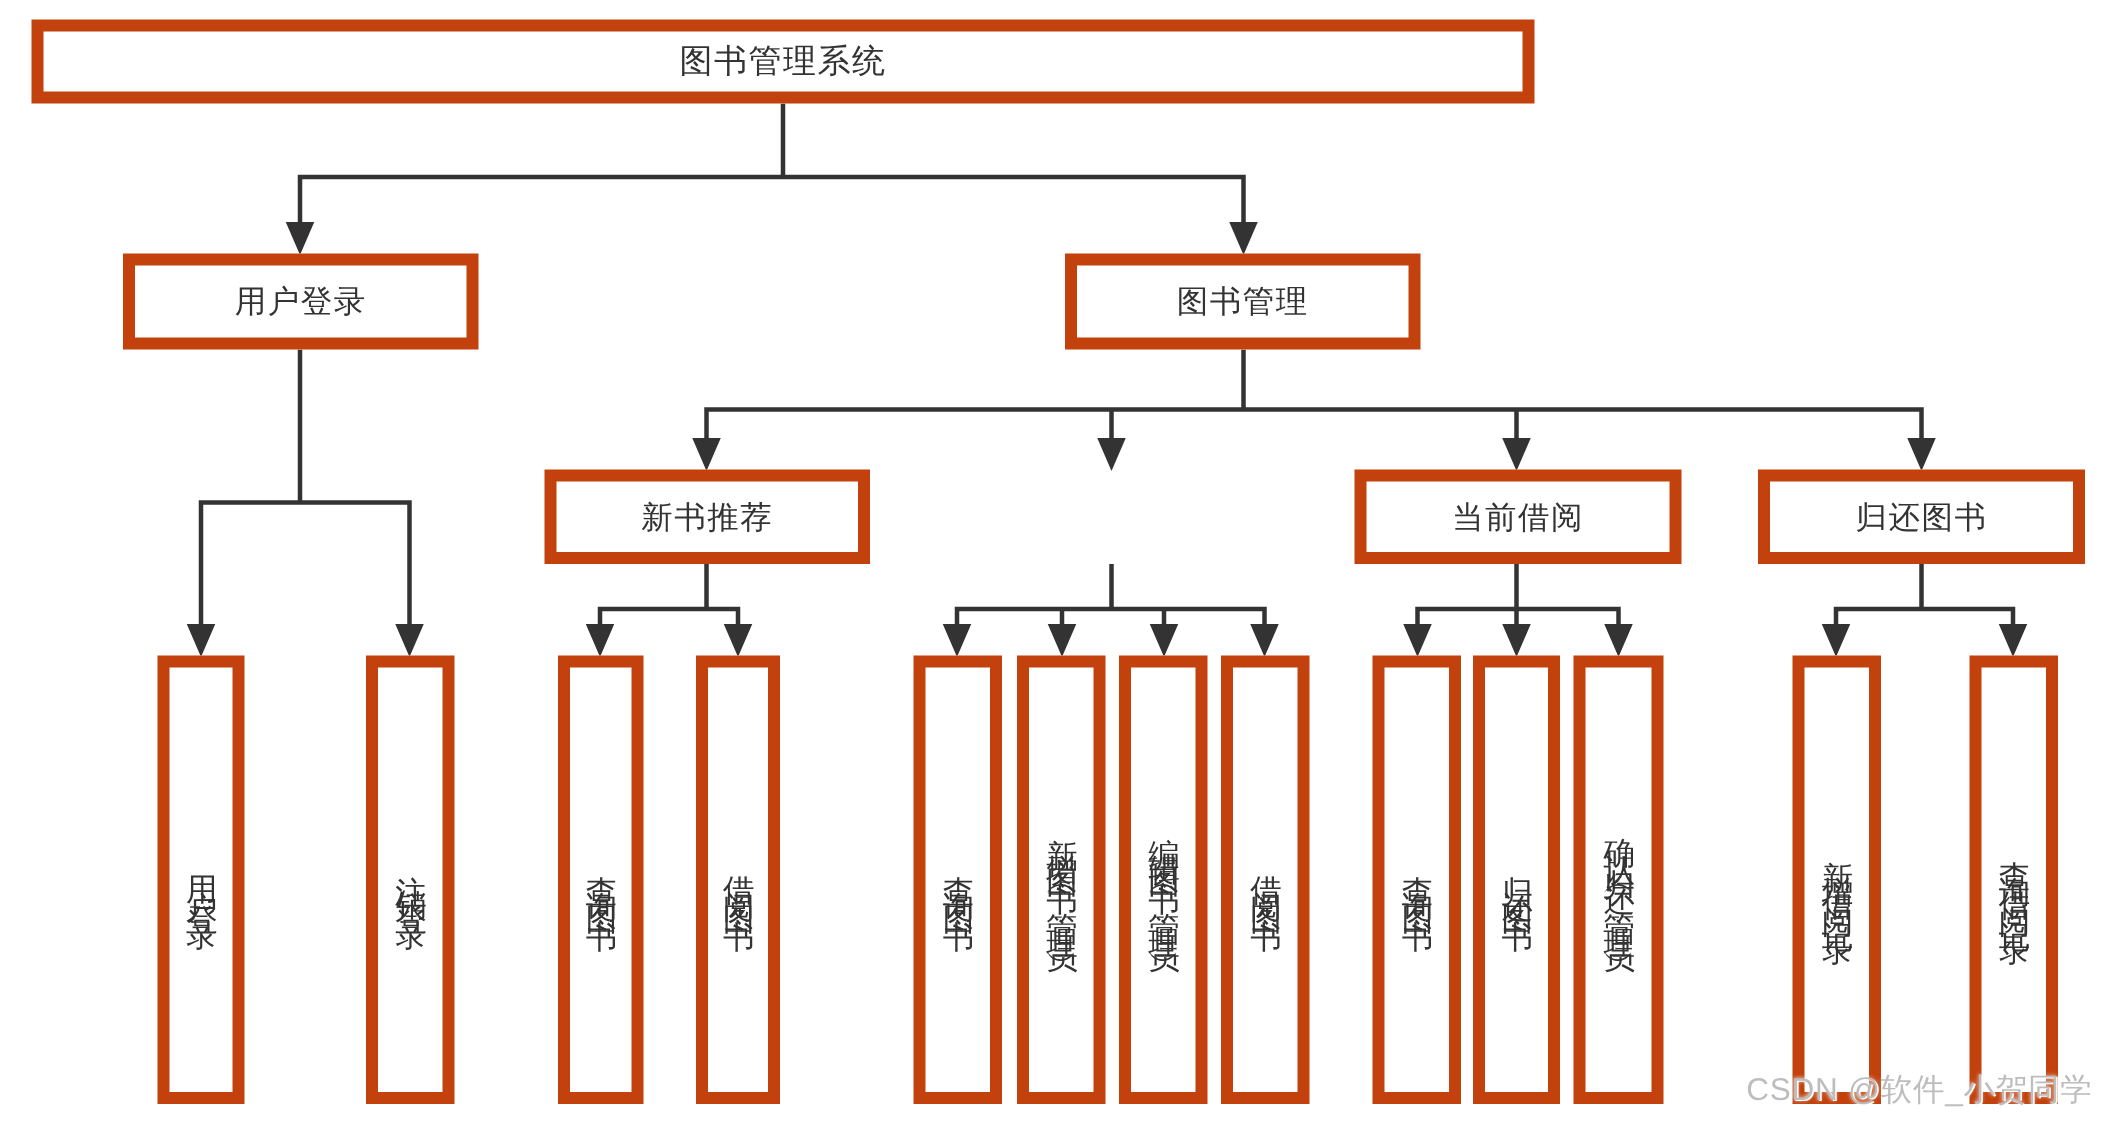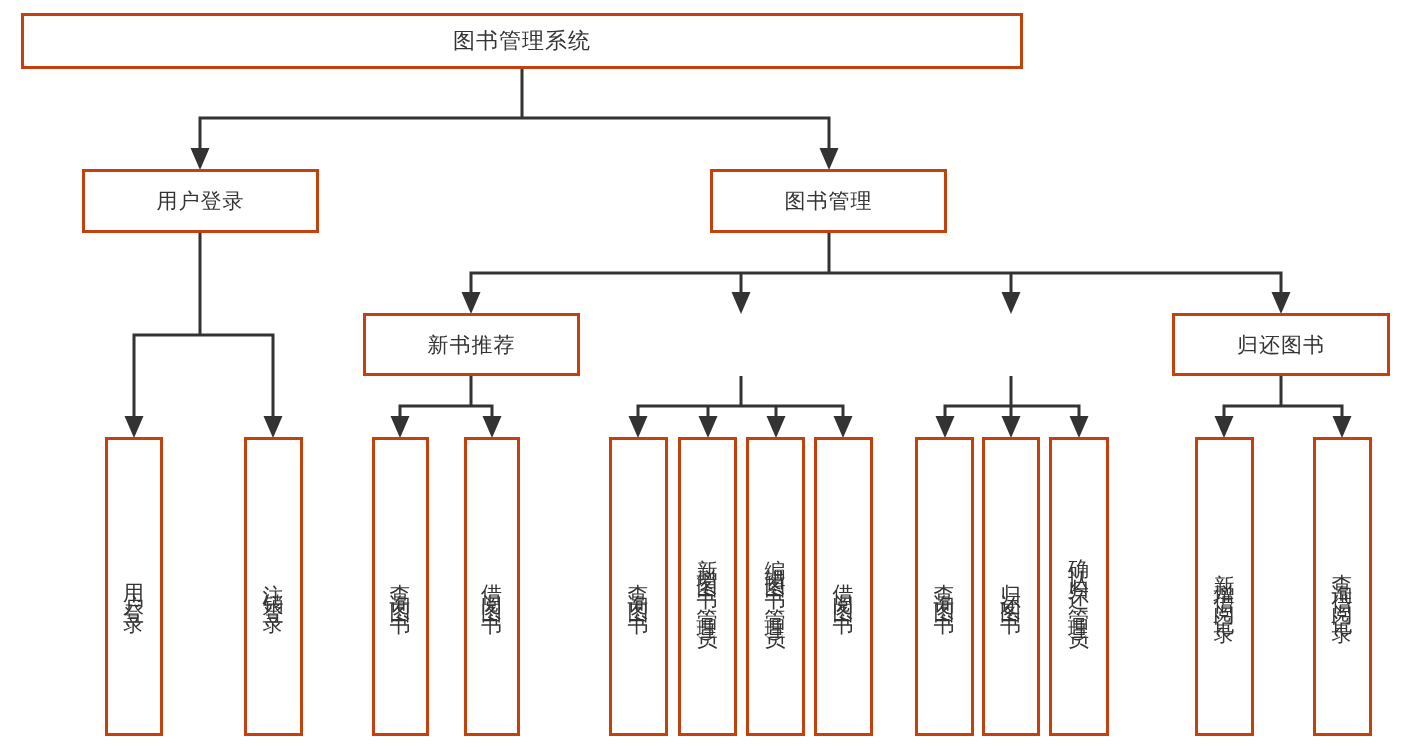"图书管理系统" .node { border: 3px solid #c2410c -> 8px solid #c2410c }
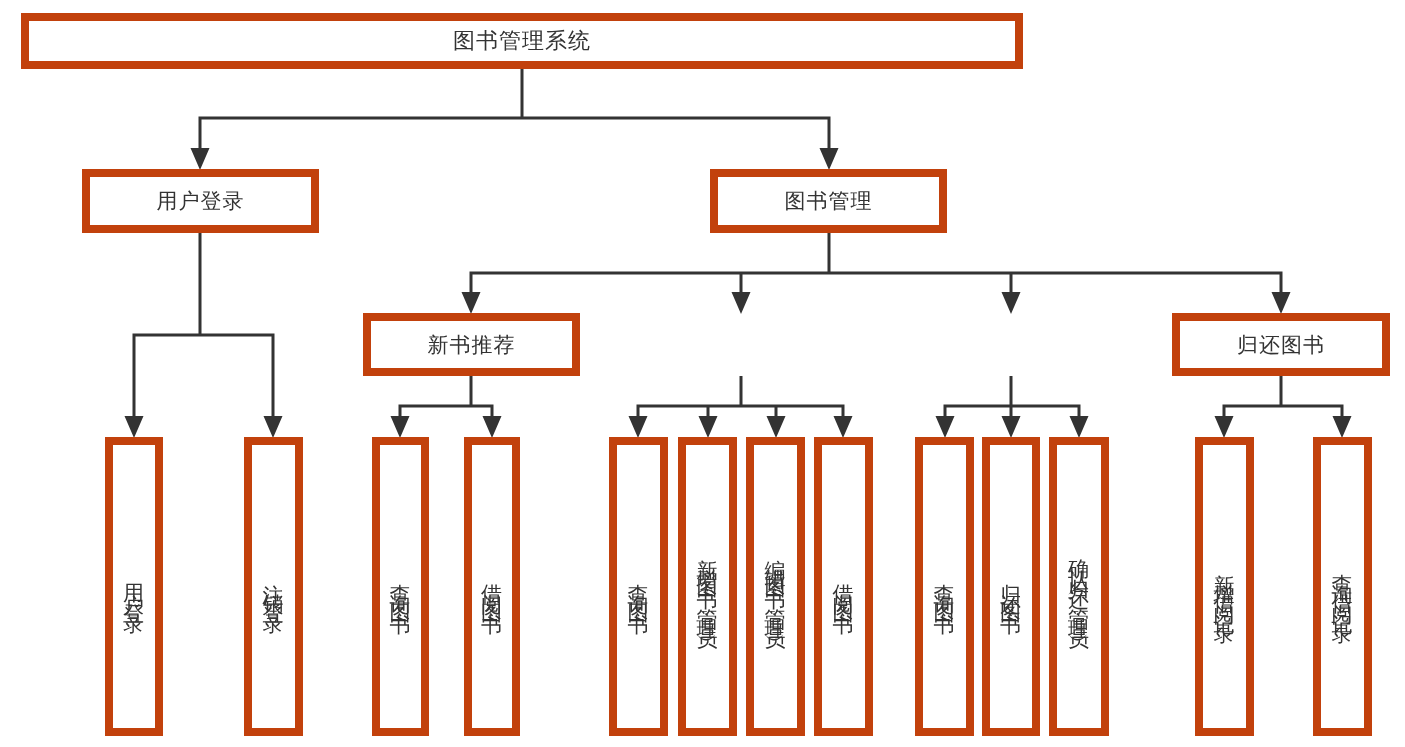"当前借阅" div.node { html: none -> <div> <span>当前借阅</span> </div> }
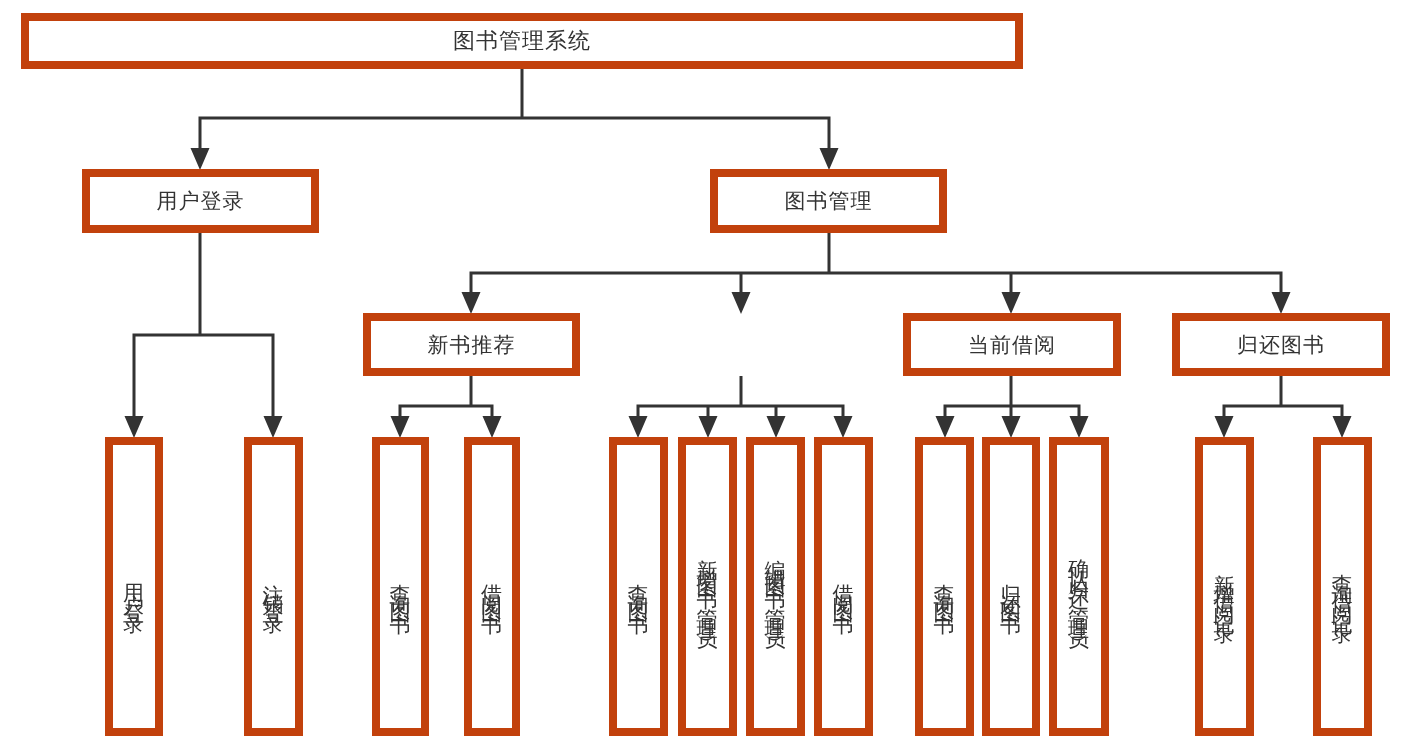"CSDN @软件_小贺同学" div.watermark { html: none -> <div>CSDN @软件_小贺同学</div> }
